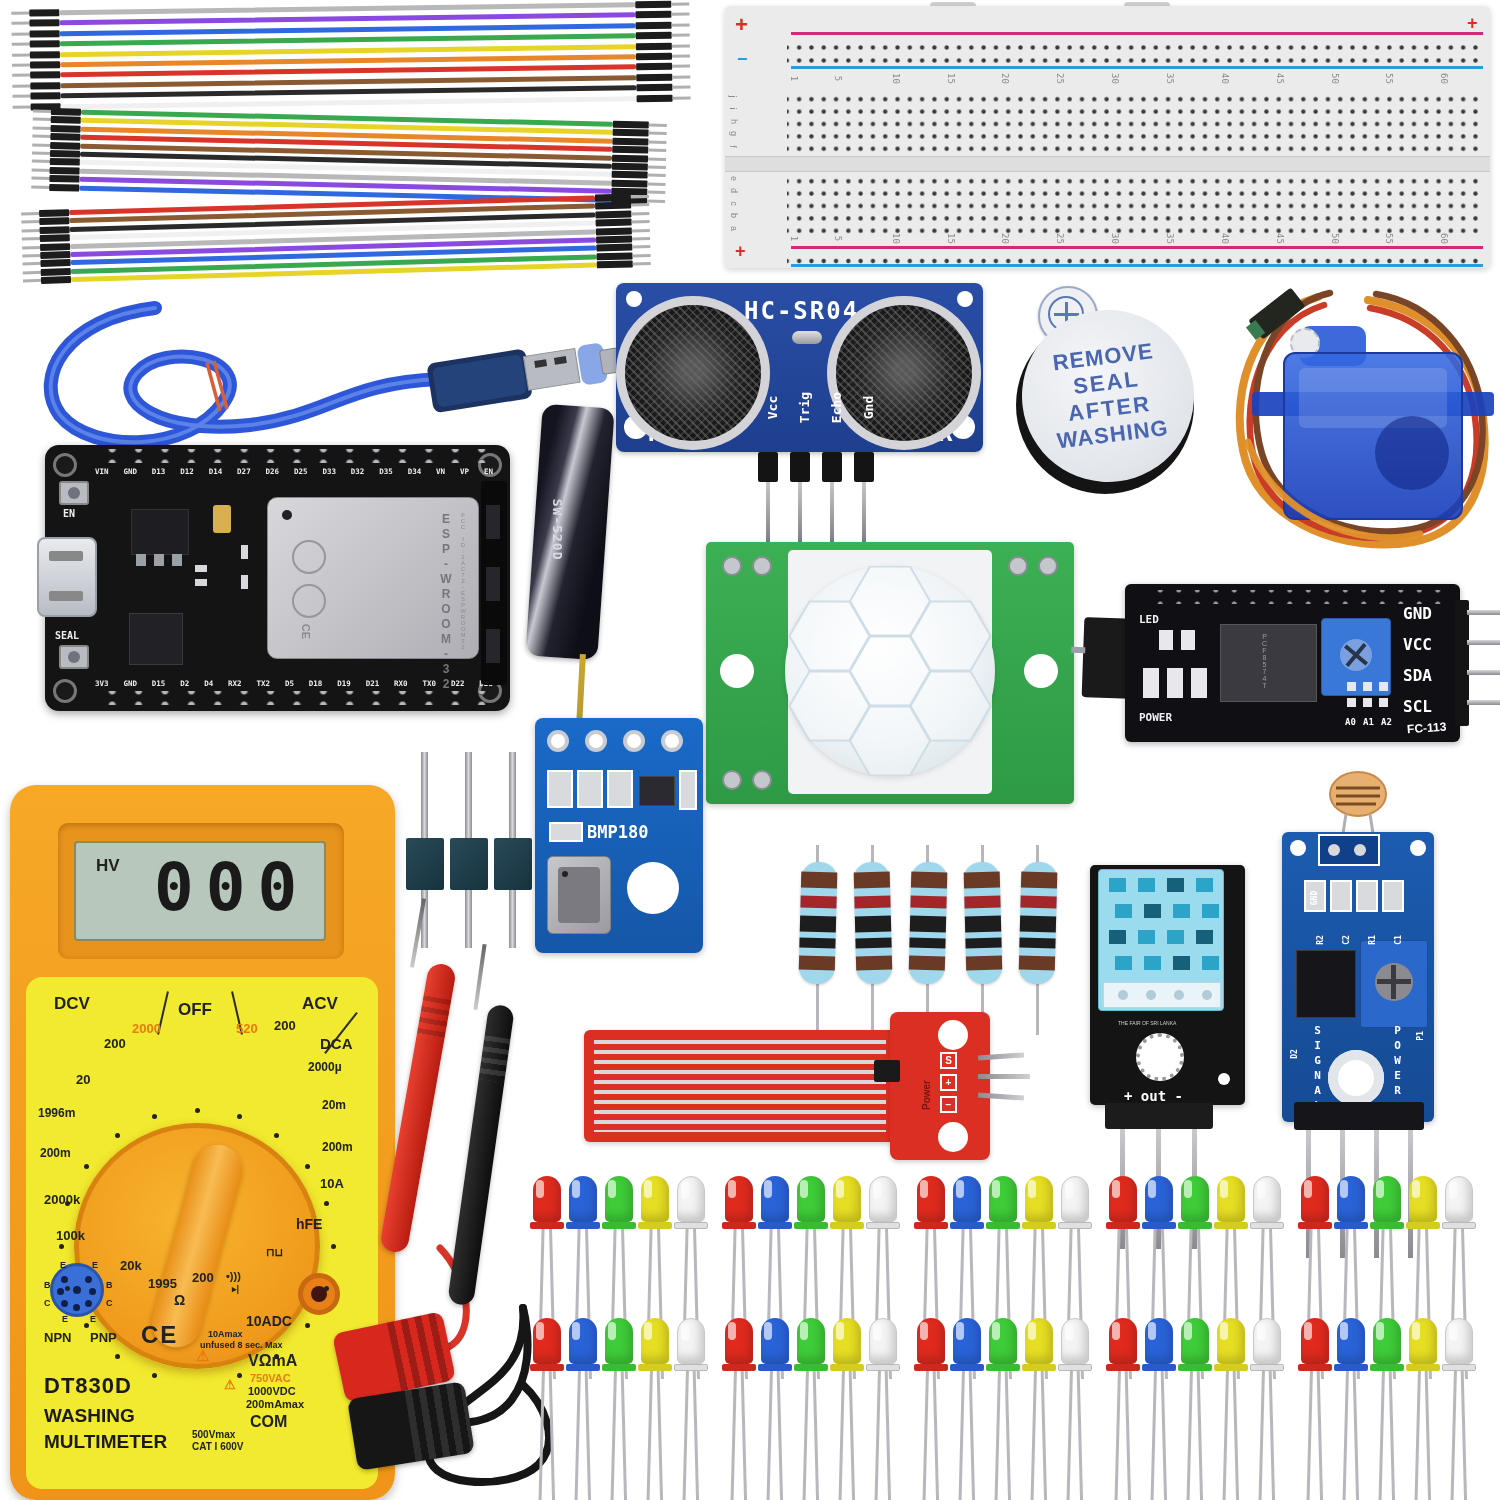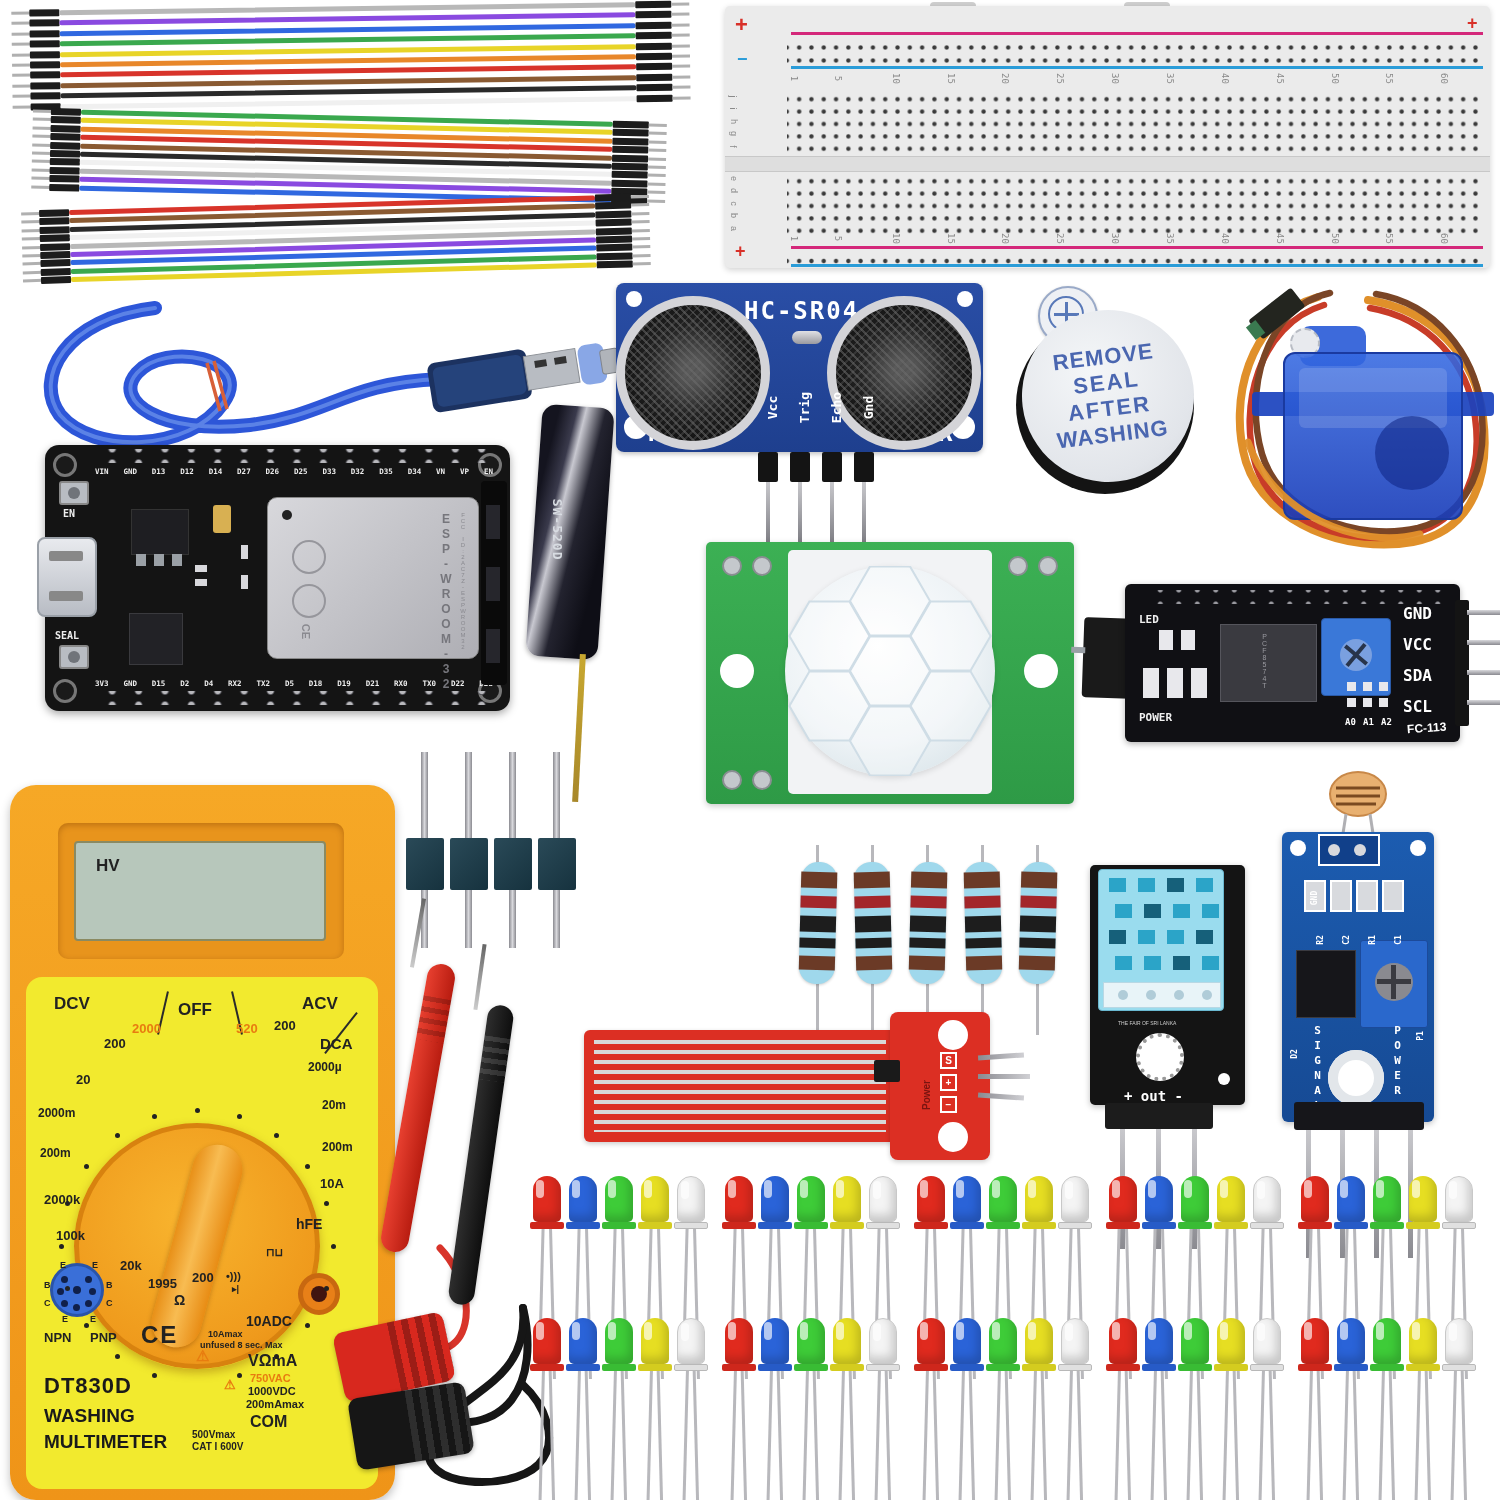"BMP180" div.abs { html: none -> <div> <div></div> <div></div> <div></div> <div></div> <div></div> <div></div> <div></div> <div></div> <div></div> <div></div> <span>BMP180</span> <div> <div></div> <div></div> </div> <div></div> </div> }
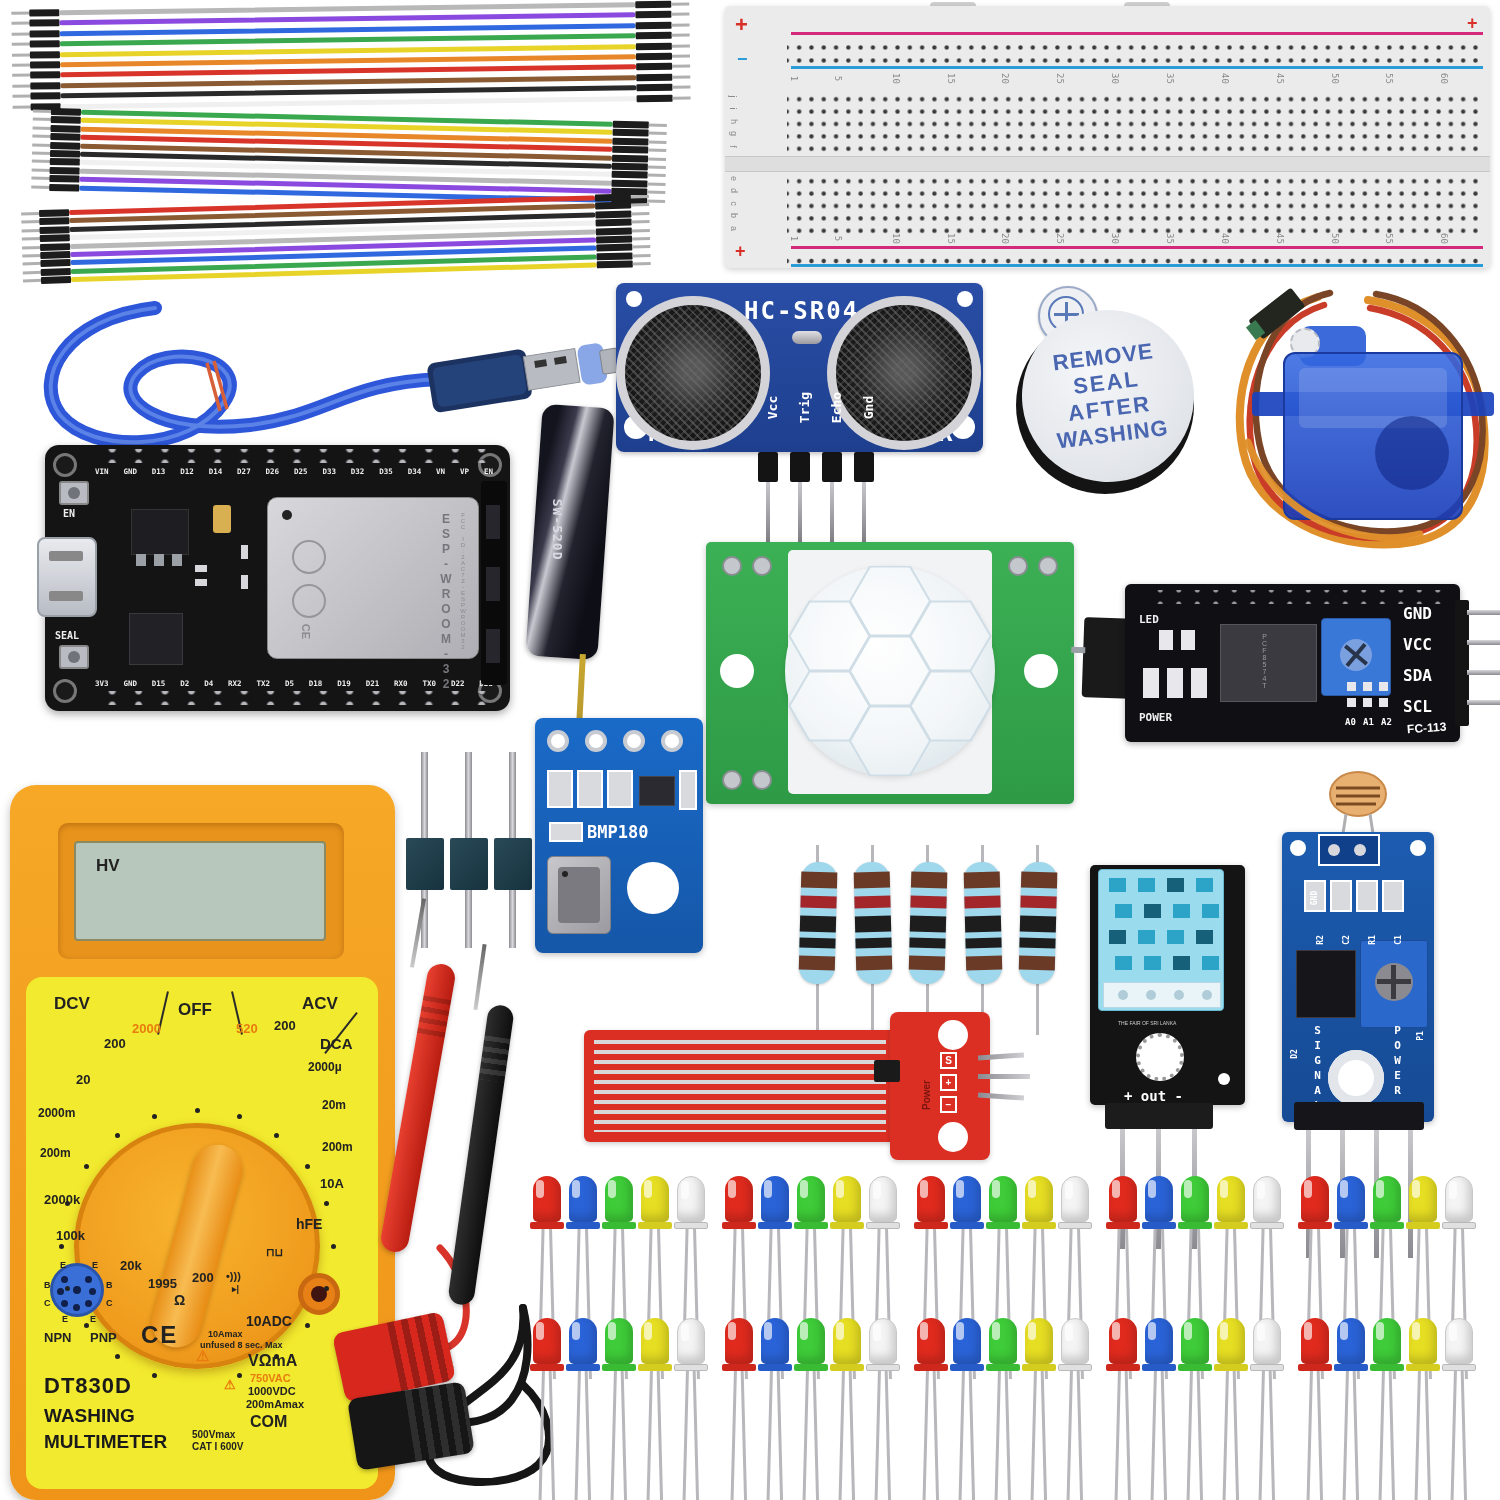"000" span.t { html: none -> <span>000</span> }
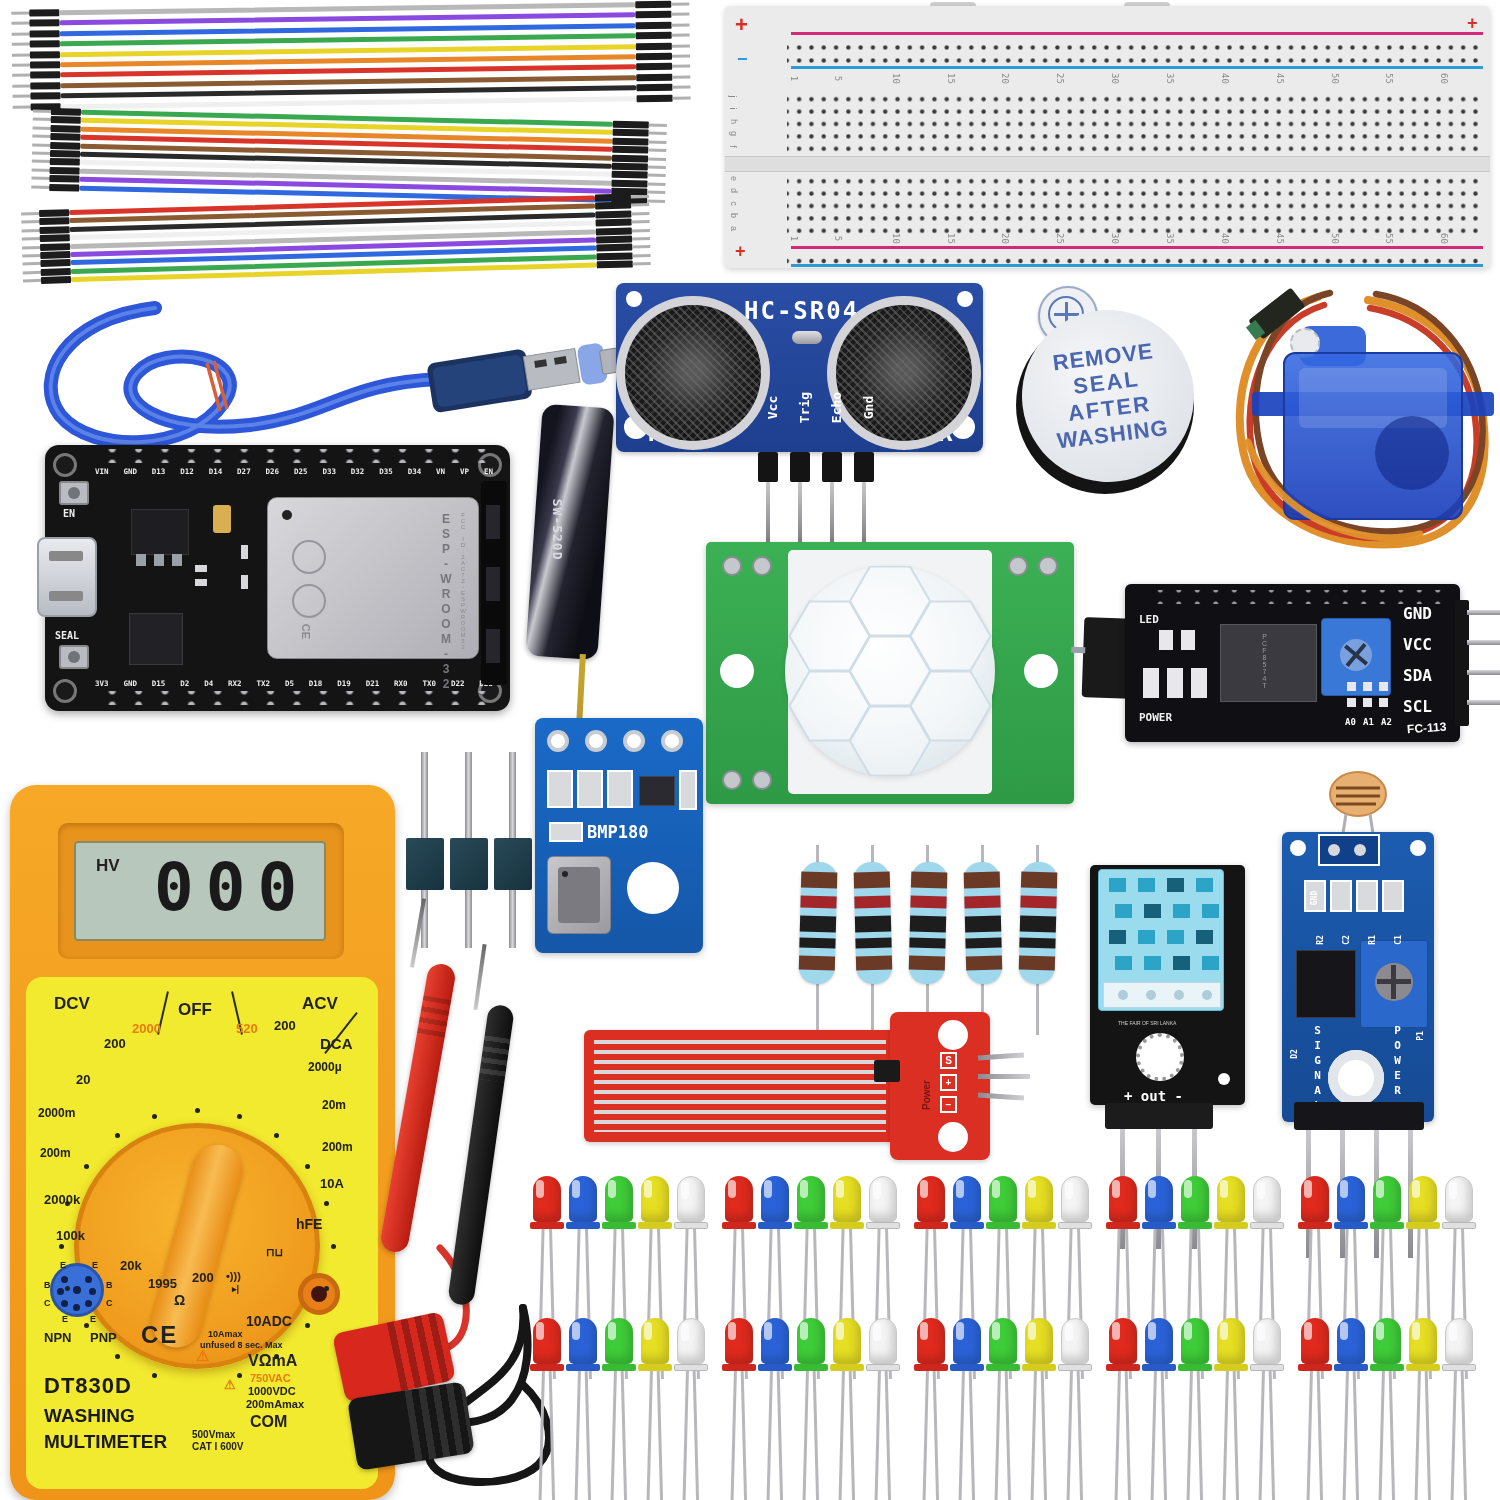"2000m" div { text: 2000m -> 1996m }
